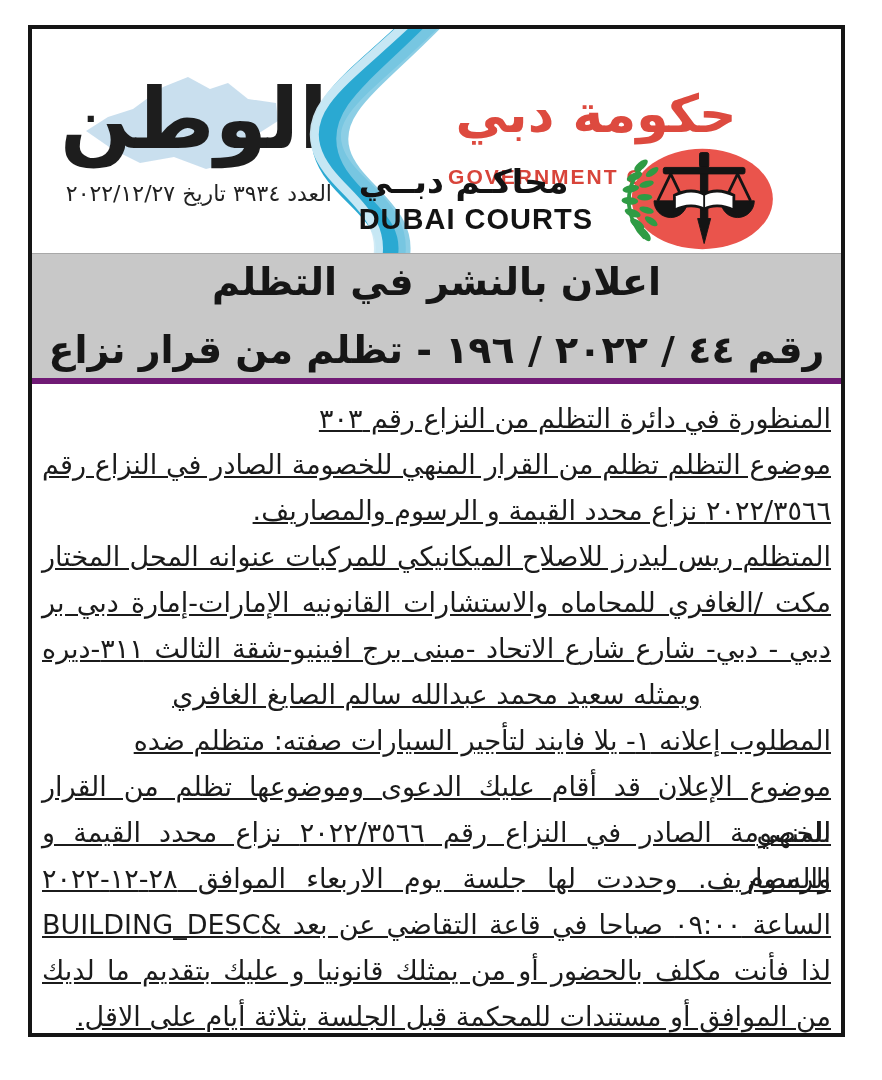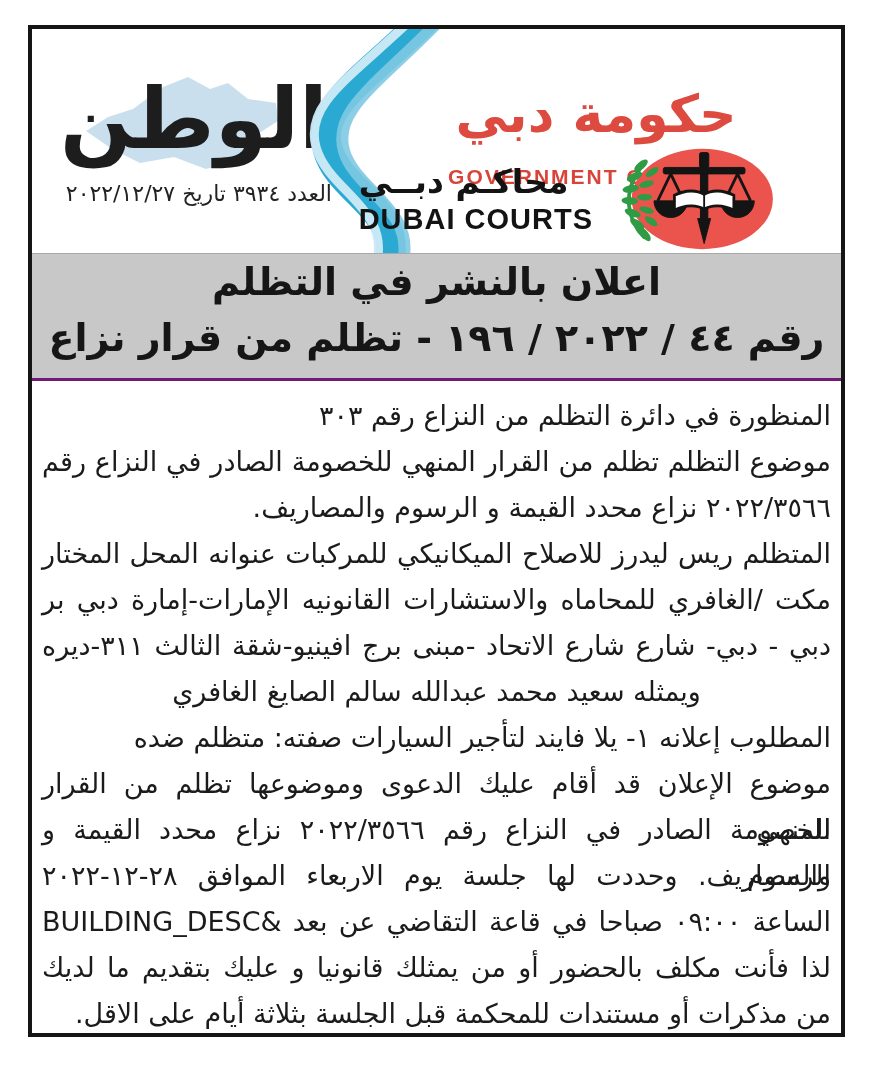"اعلان بالنشر في التظلم" .band { border-bottom: 3px solid #701a75 -> 6px solid #701a75; justify-content: flex-start -> space-between }
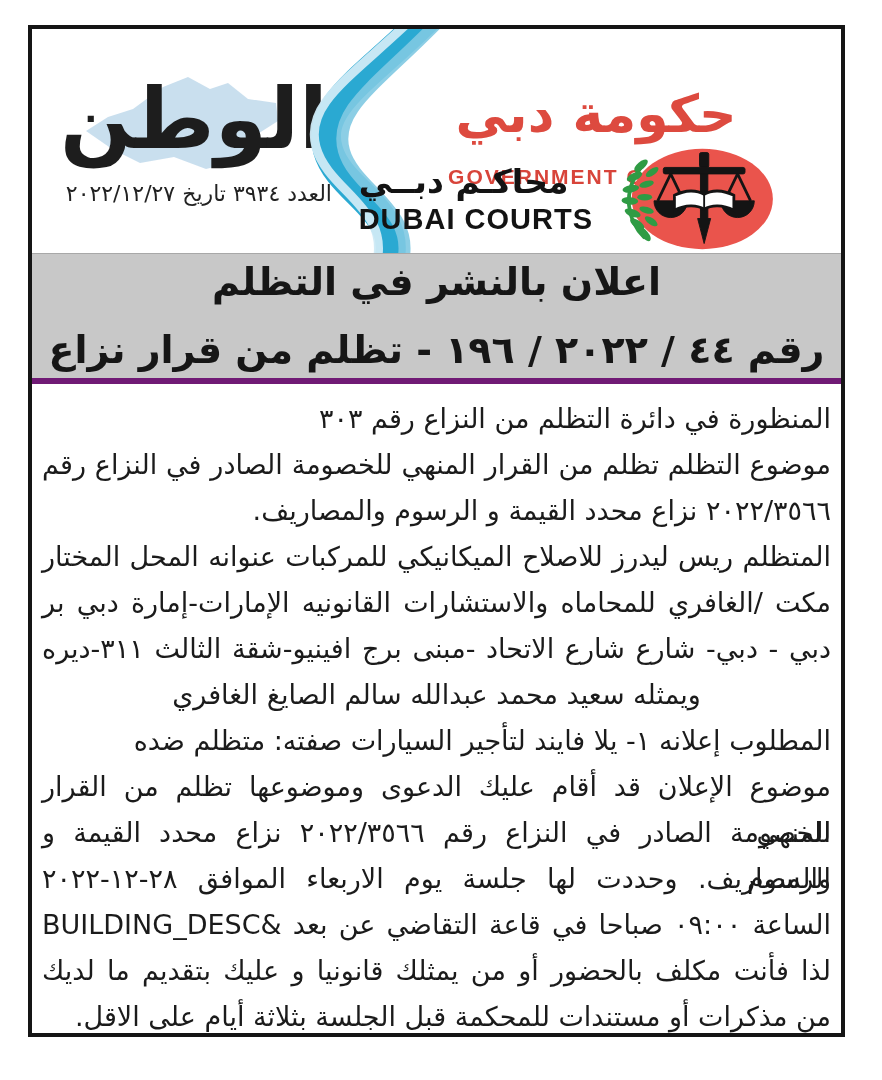"المنظورة في دائرة التظلم من" .body-line { text-decoration: none -> underline }
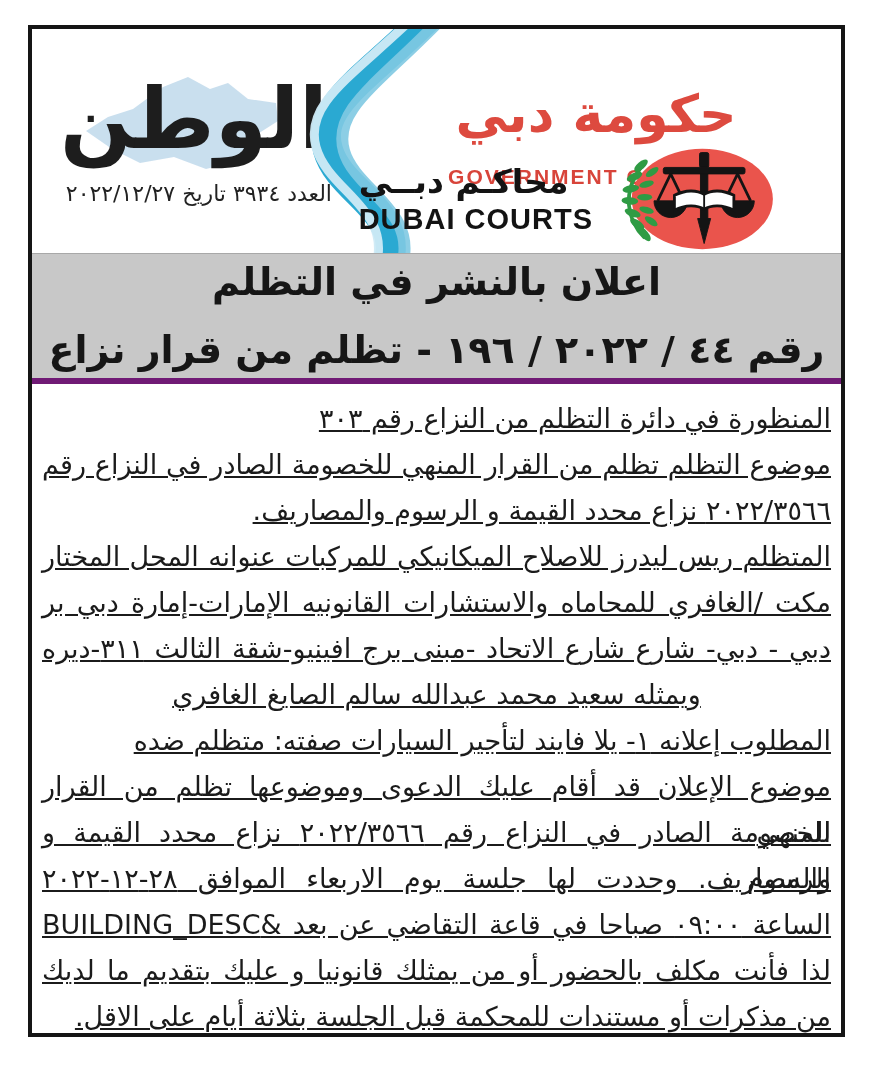"من مذكرات أو مستندات للمحكمة" div.body-line { text: مذكرات -> الموافق }
